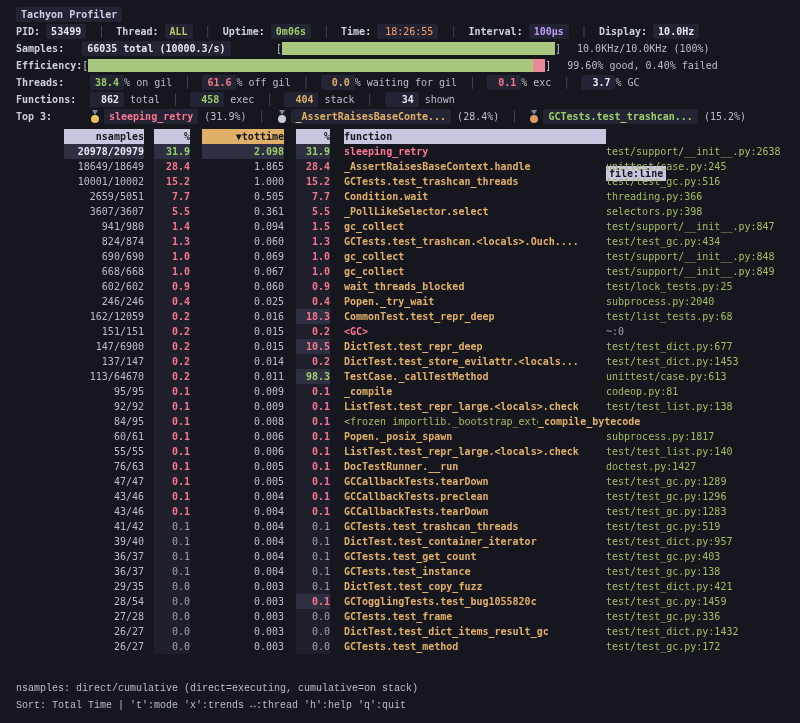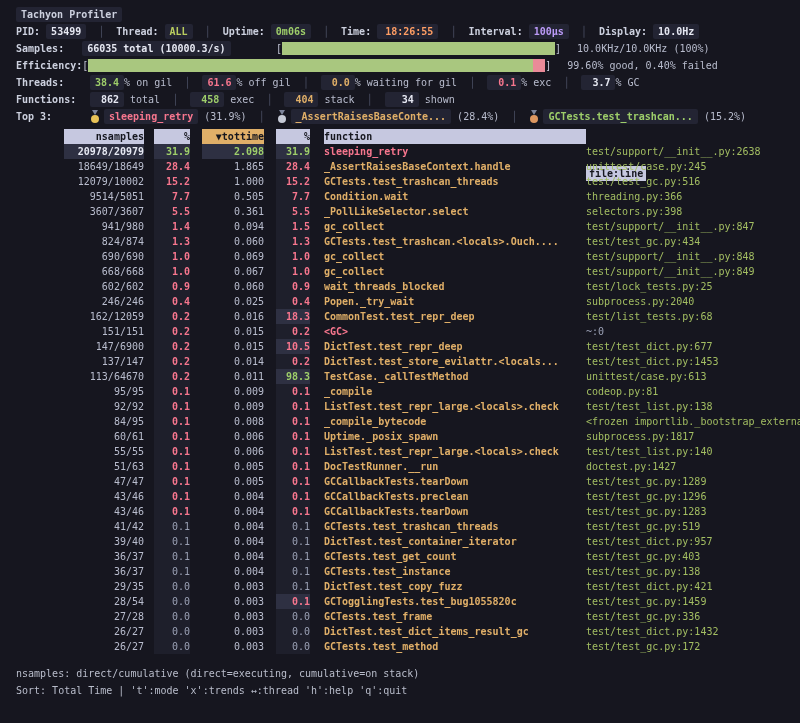"18:26:55" .c-orange { font-weight: bold -> normal }
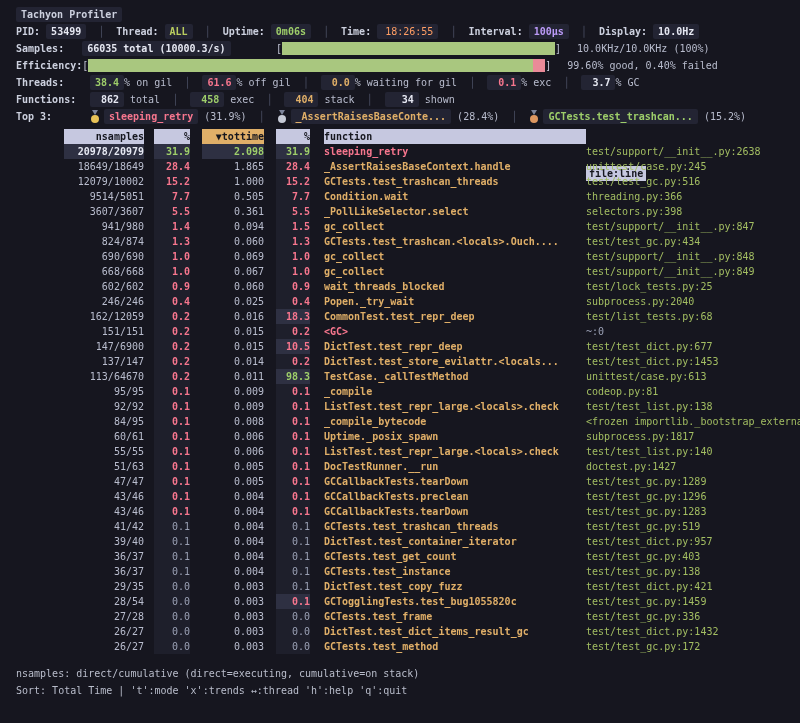"▼tottime" .col-tt { width: 62px -> 82px }
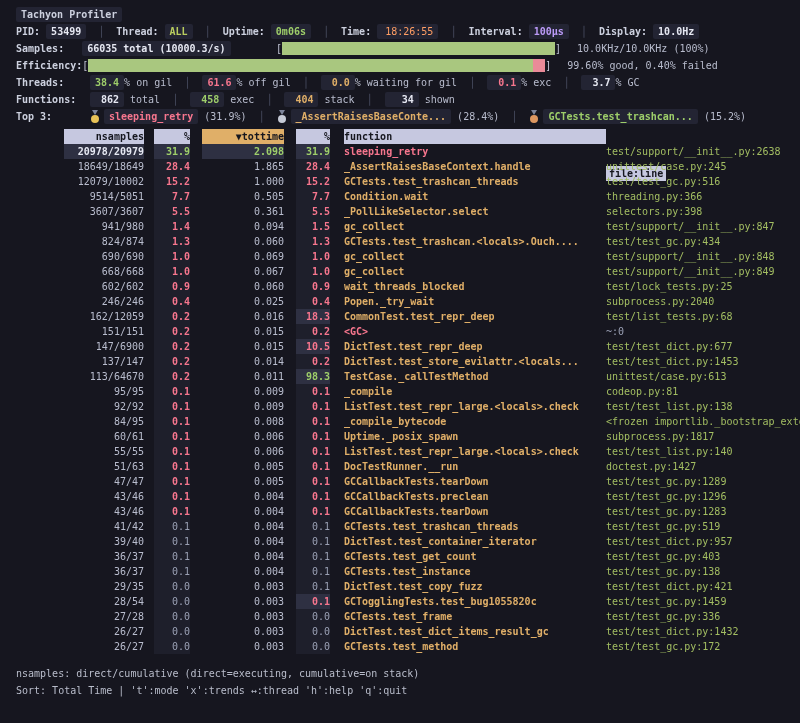"12079/10002" span.cell { text: 12079/10002 -> 10001/10002 }
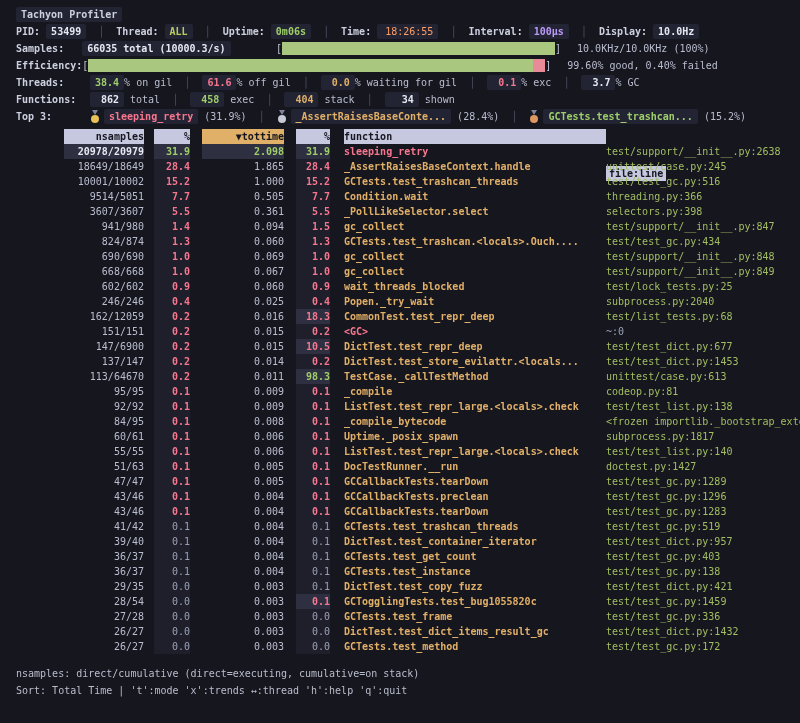"9514/5051" span.cell { text: 9514/5051 -> 2659/5051 }
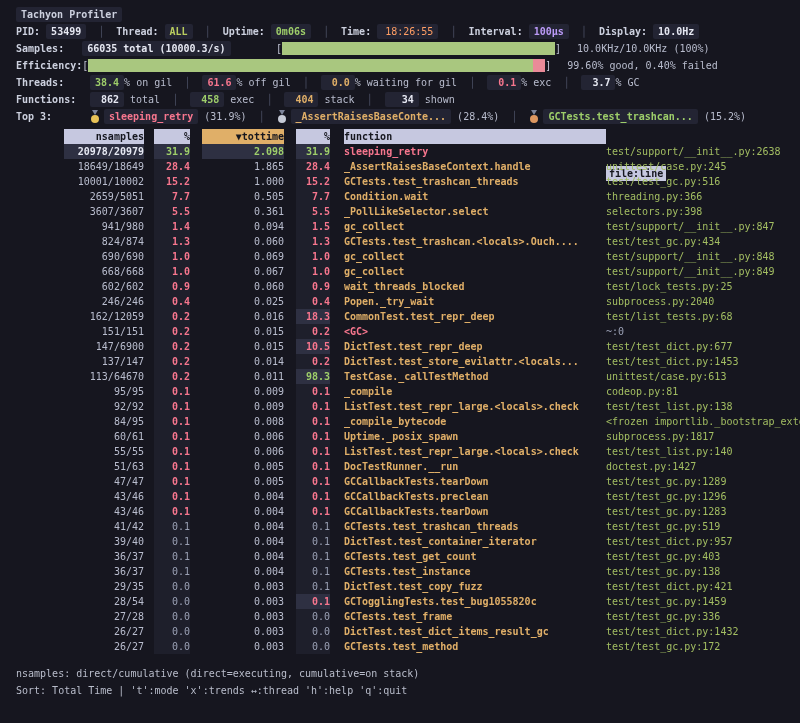"_compile_bytecode" span.cell { order: before "<frozen importlib._bootstrap_external" -> after "<frozen importlib._bootstrap_external" }
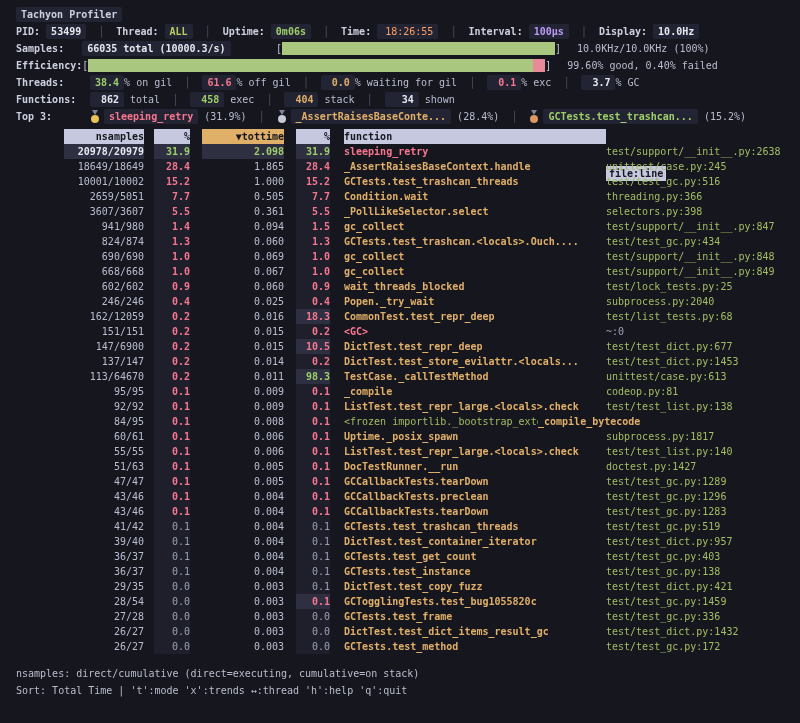"Uptime._posix_spawn" span.cell { text: Uptime -> Popen }
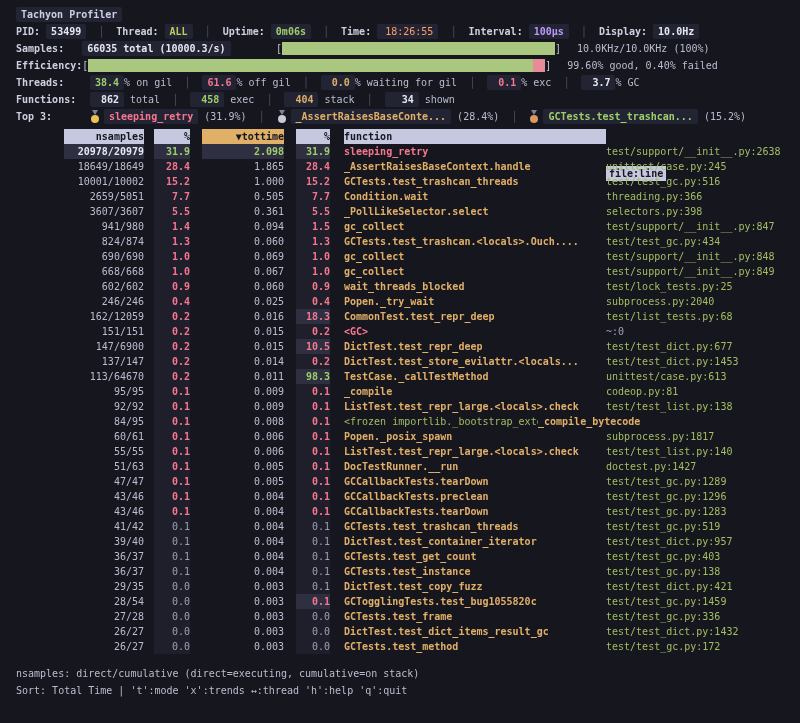"51/63" span.cell { text: 51/63 -> 76/63 }
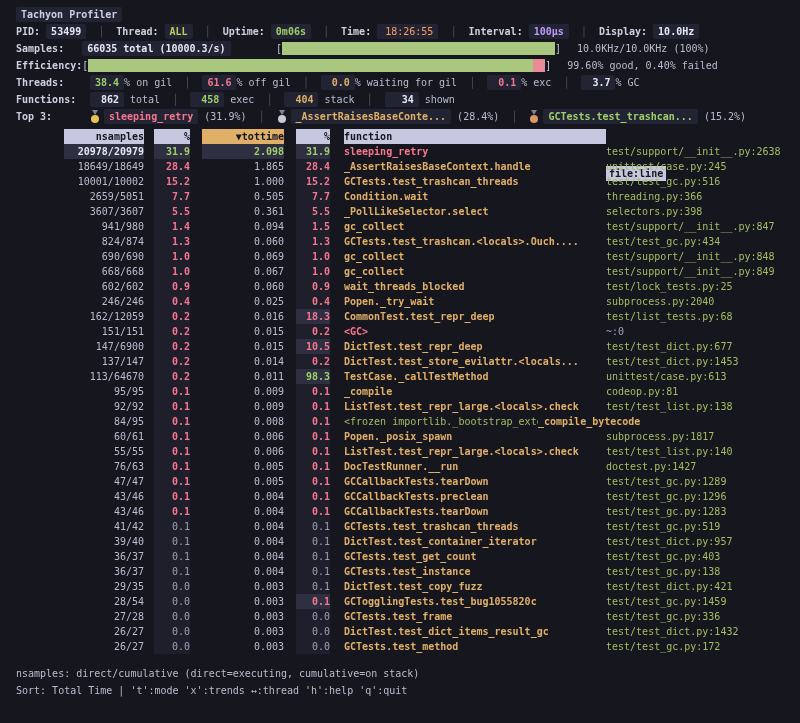"nsamples: direct/cumulative" .footer { font-family: none -> Liberation Mono, monospace; margin-top: 11px -> 26px }
